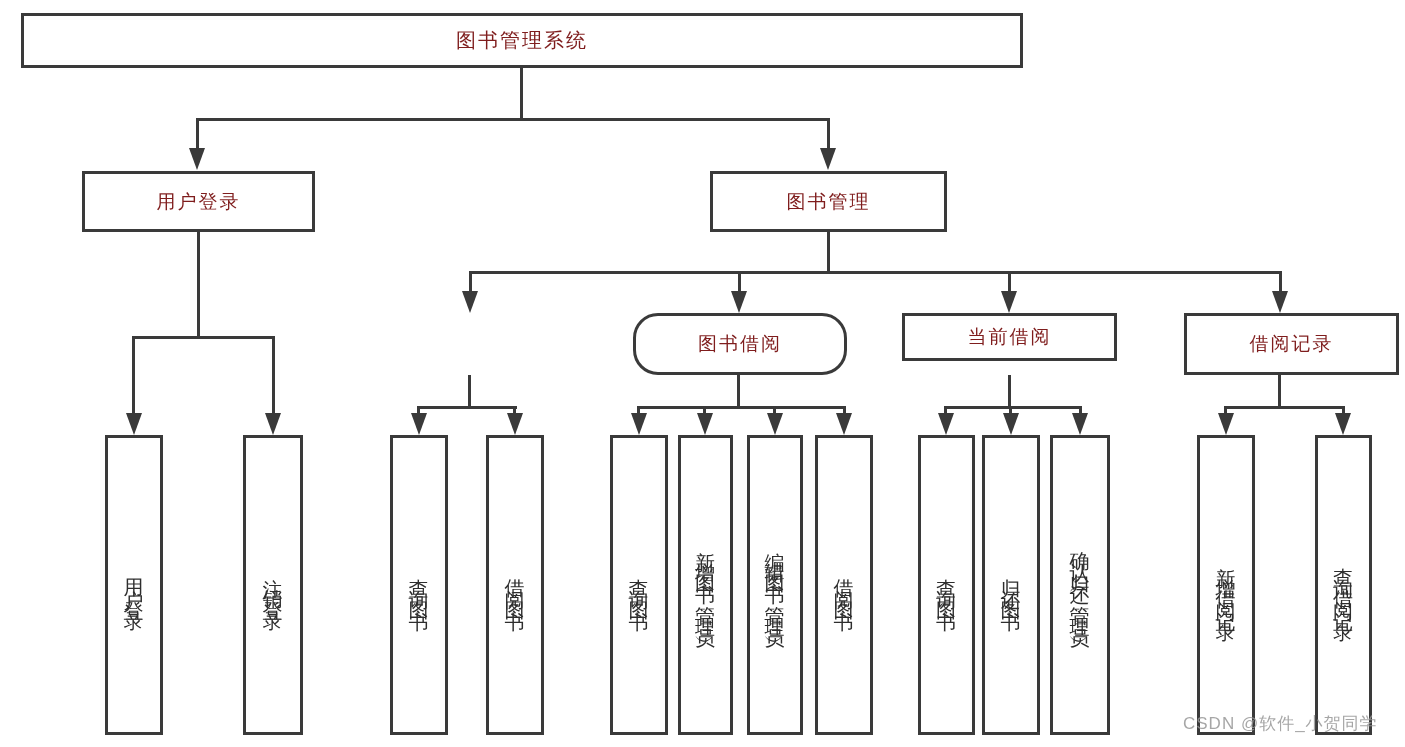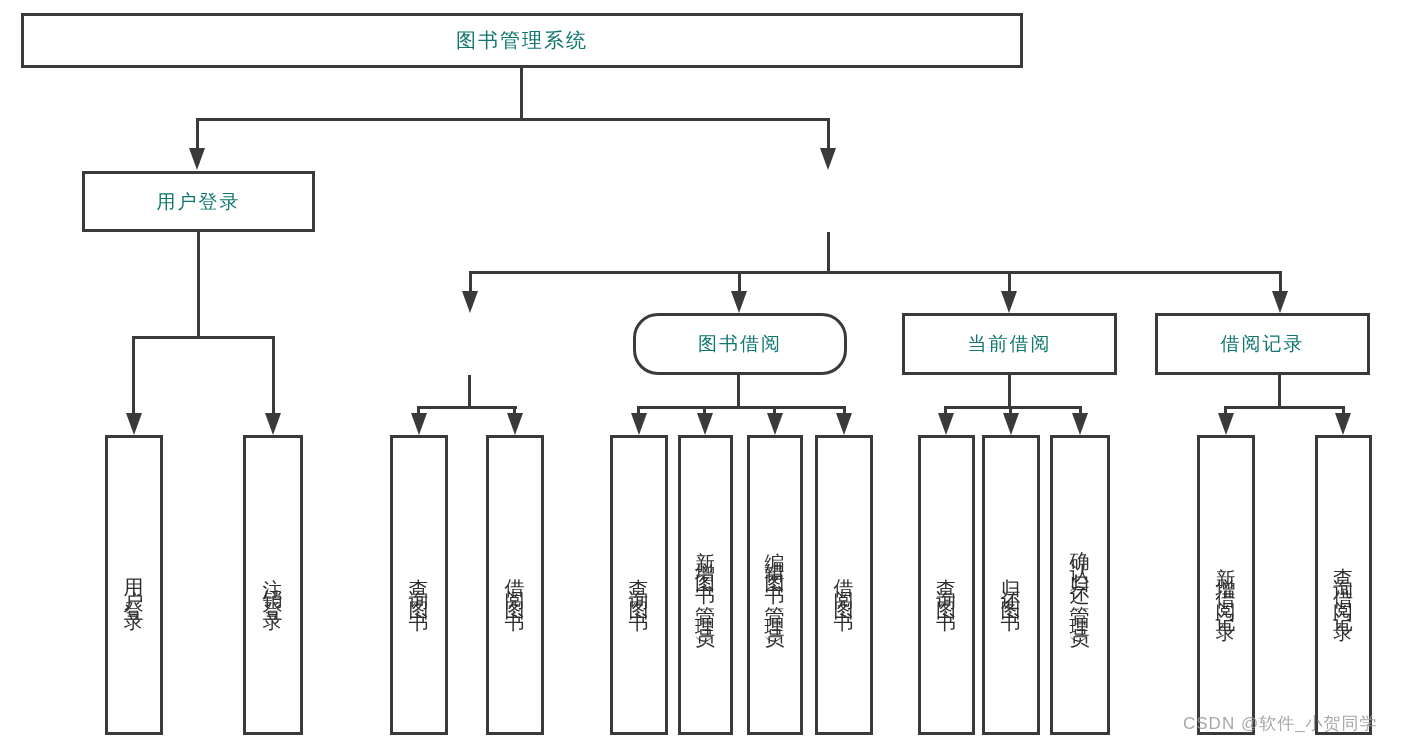"图书管理系统" .hnode .lbl { color: #0f766e -> #7f1d1d }
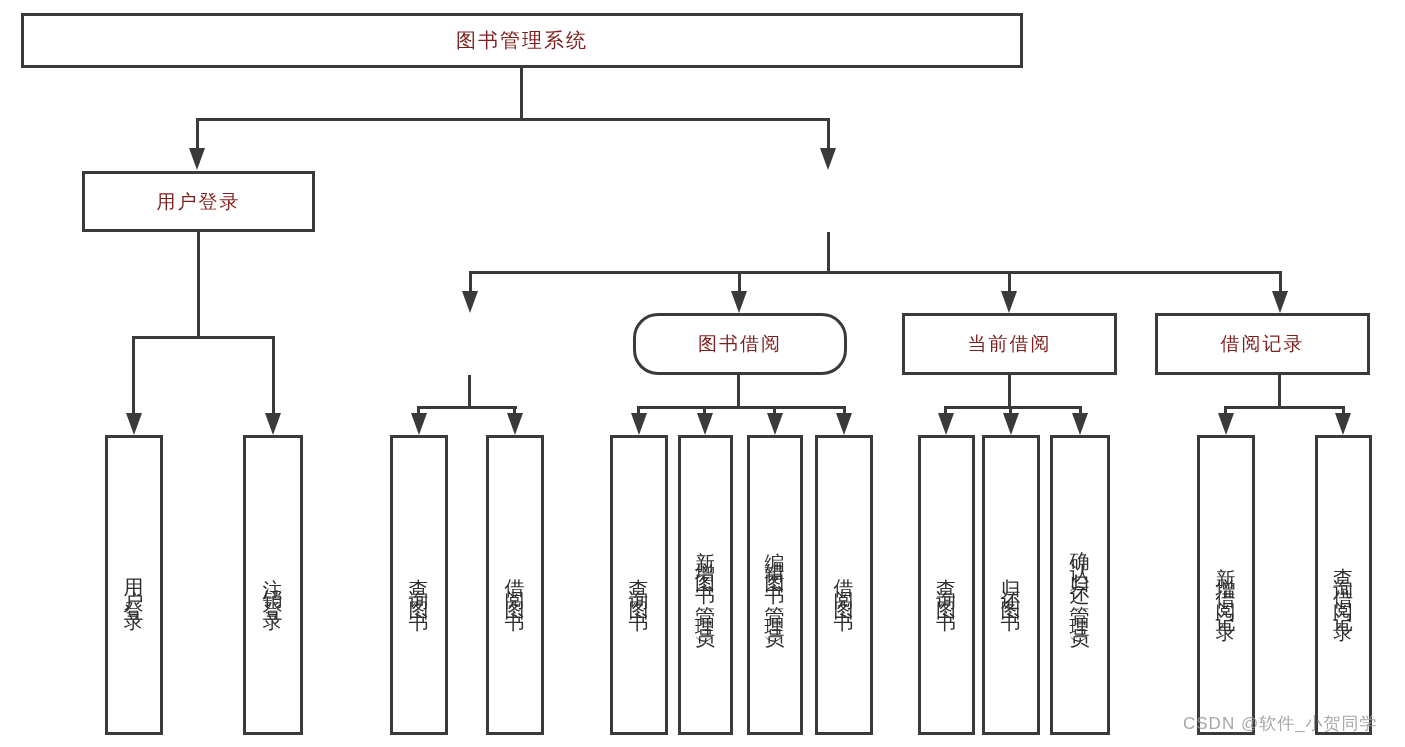"图书管理" div.node { html: none -> <div> <span>图书管理</span> </div> }
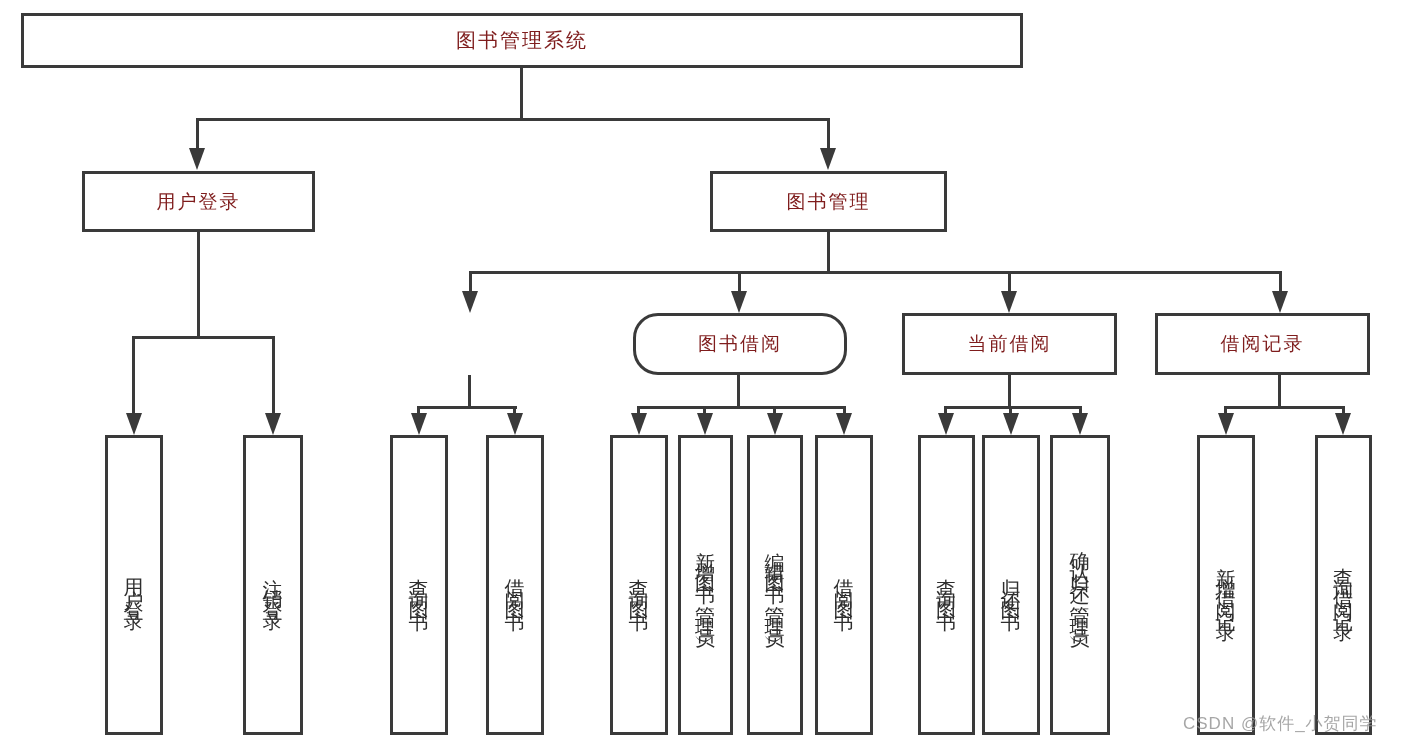"当前借阅" div.node { height: 62px -> 48px }
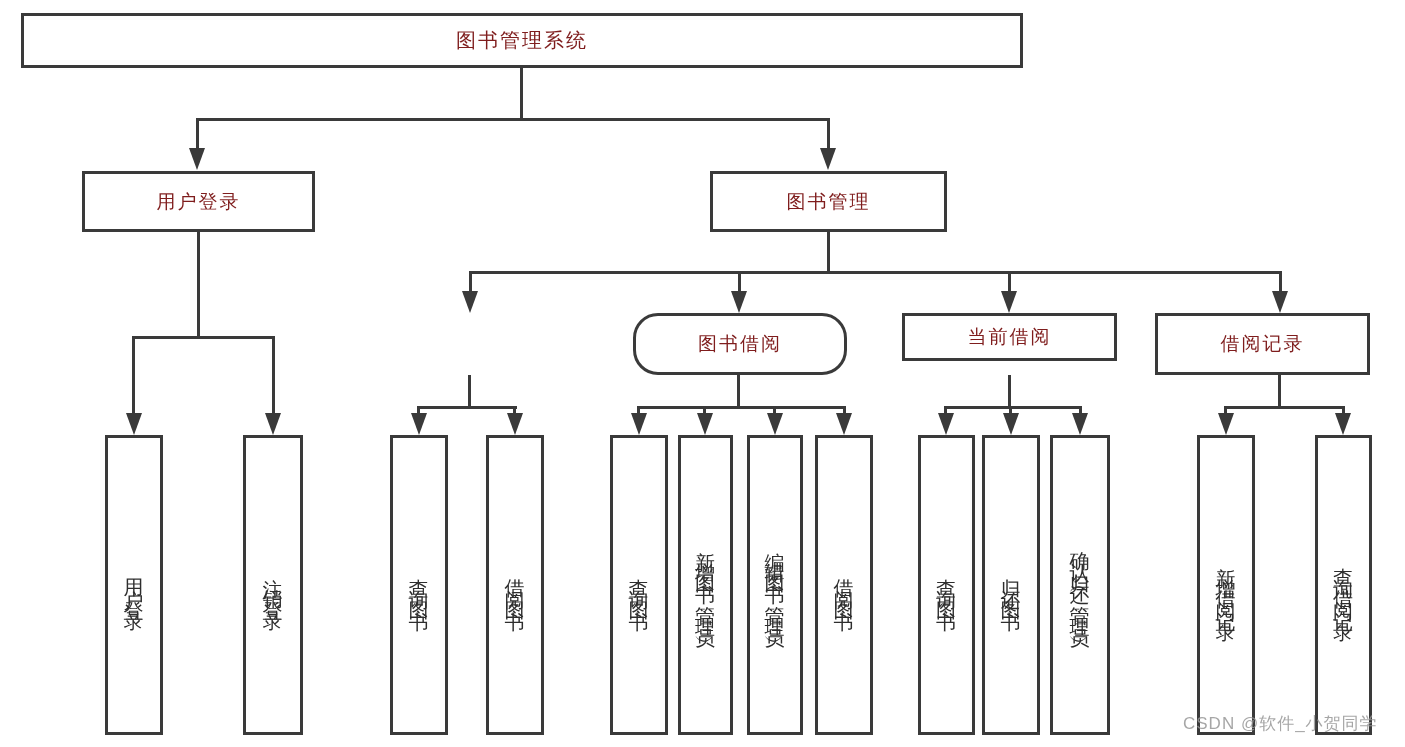"借阅记录" div.node { left: 1155px -> 1184px }
